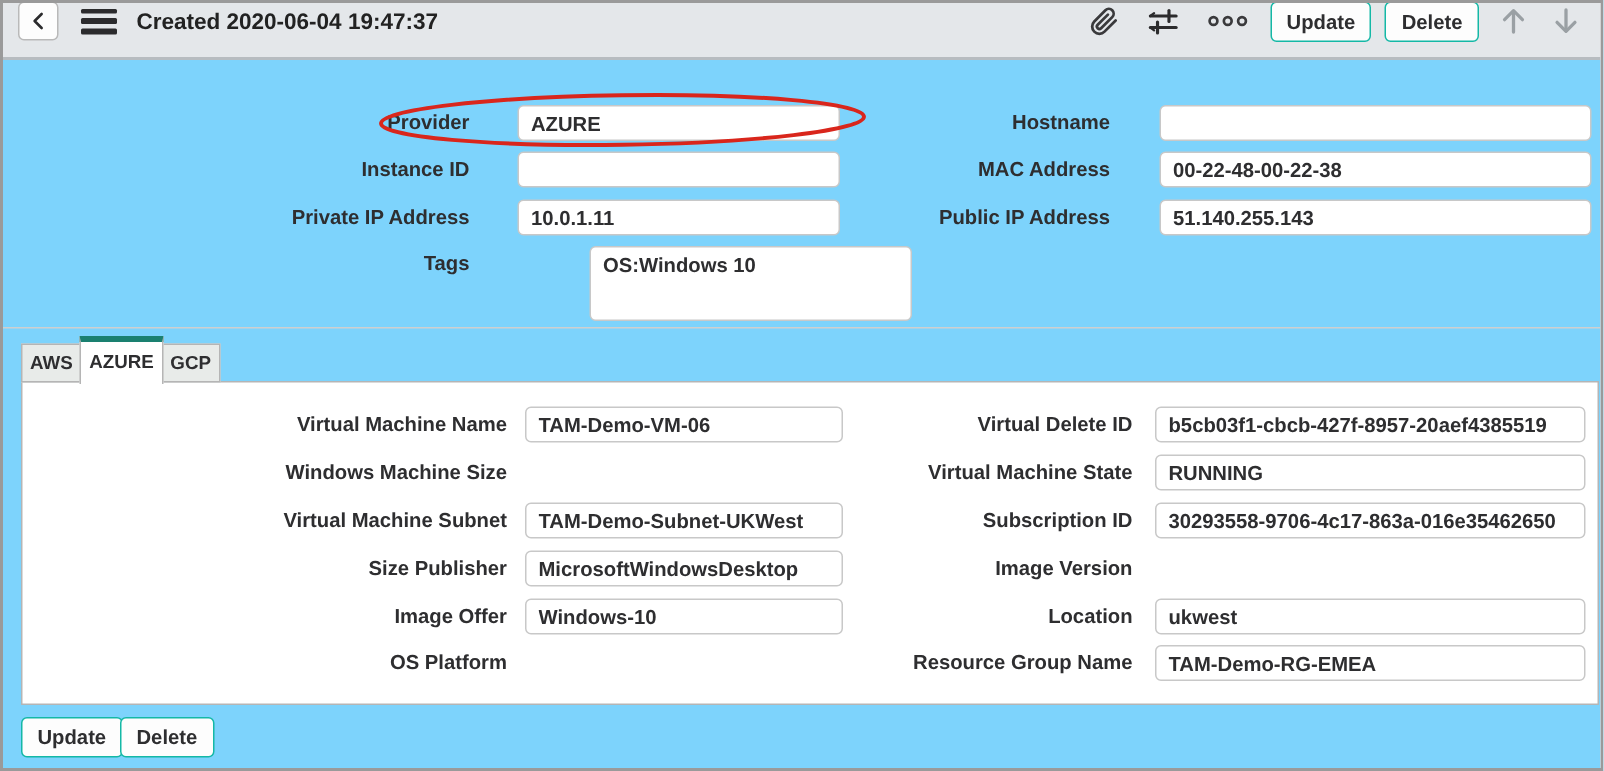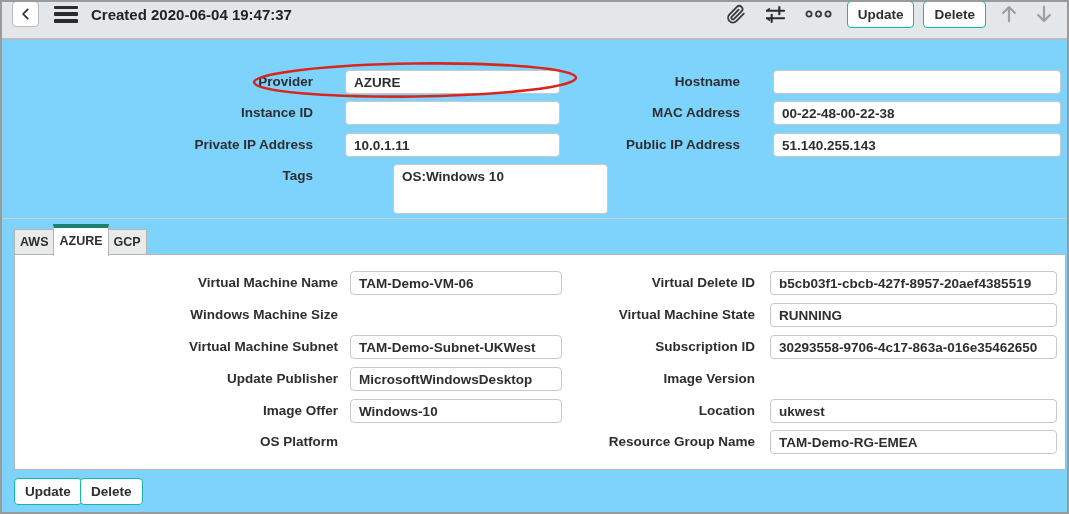"Update Publisher" div.fld-label { text: Update -> Size }
